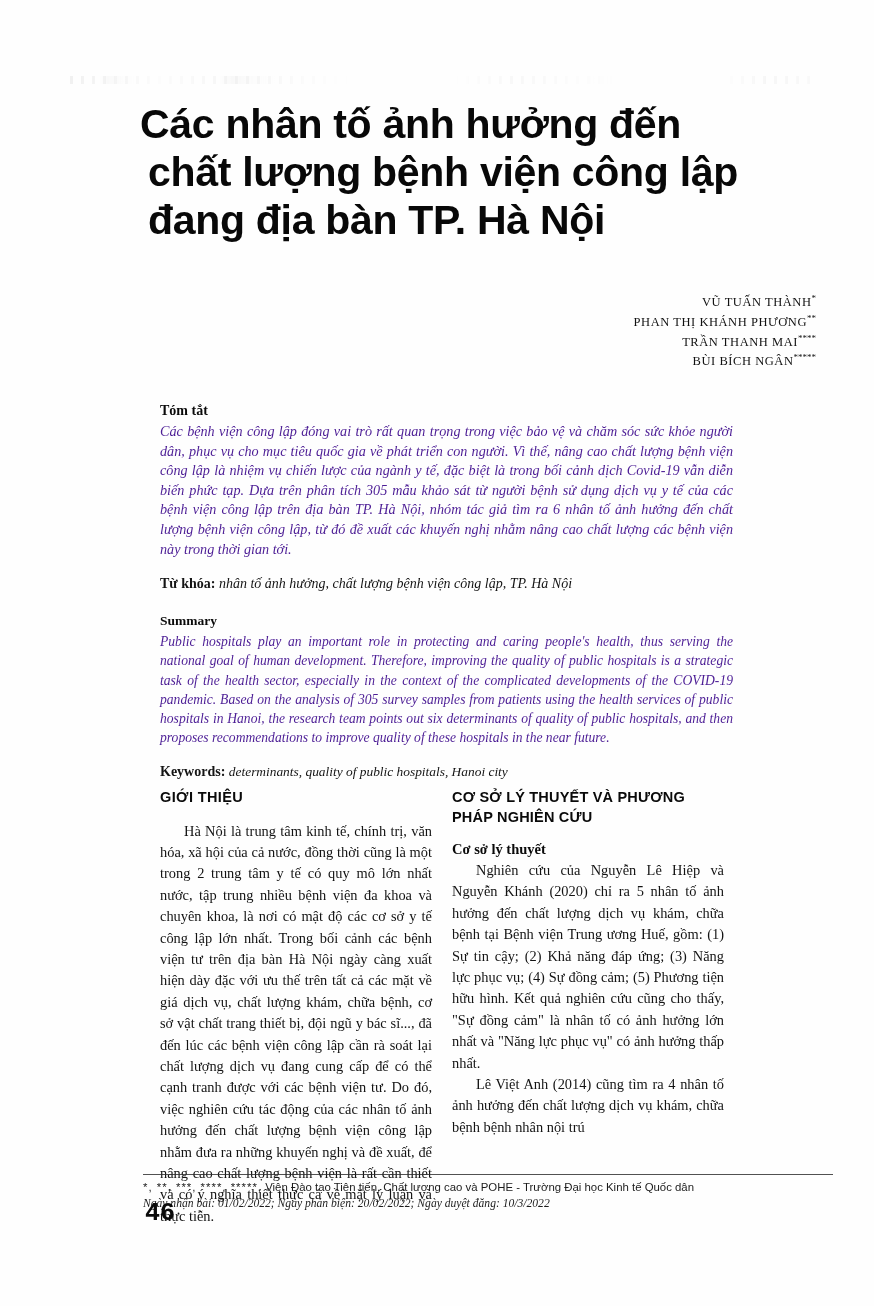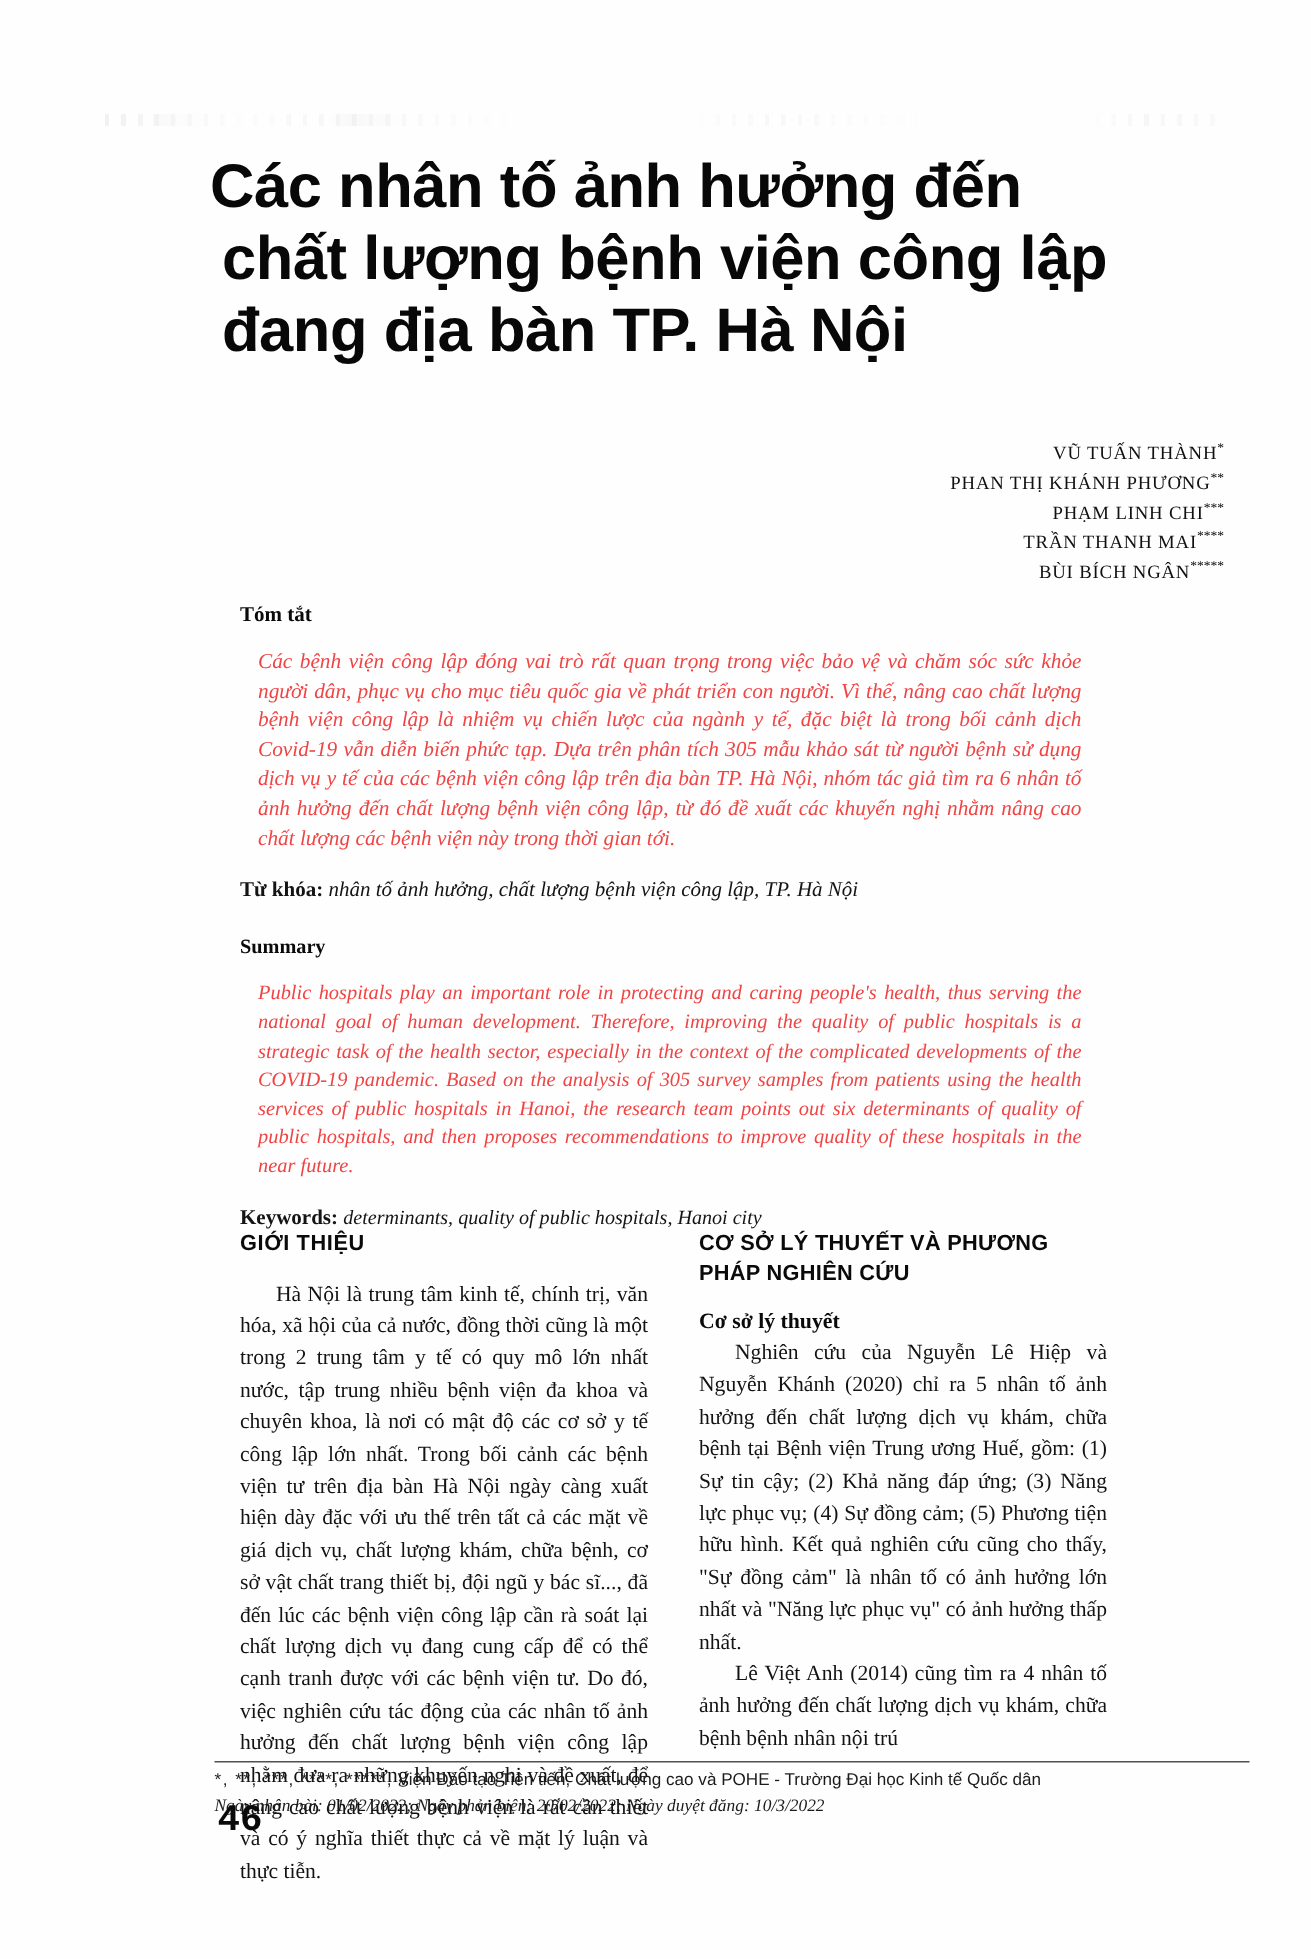"PHẠM LINH CHI***" span.author-name { html: <span><span>PHẠM LINH CHI</span><sup>***</sup></span> -> none }
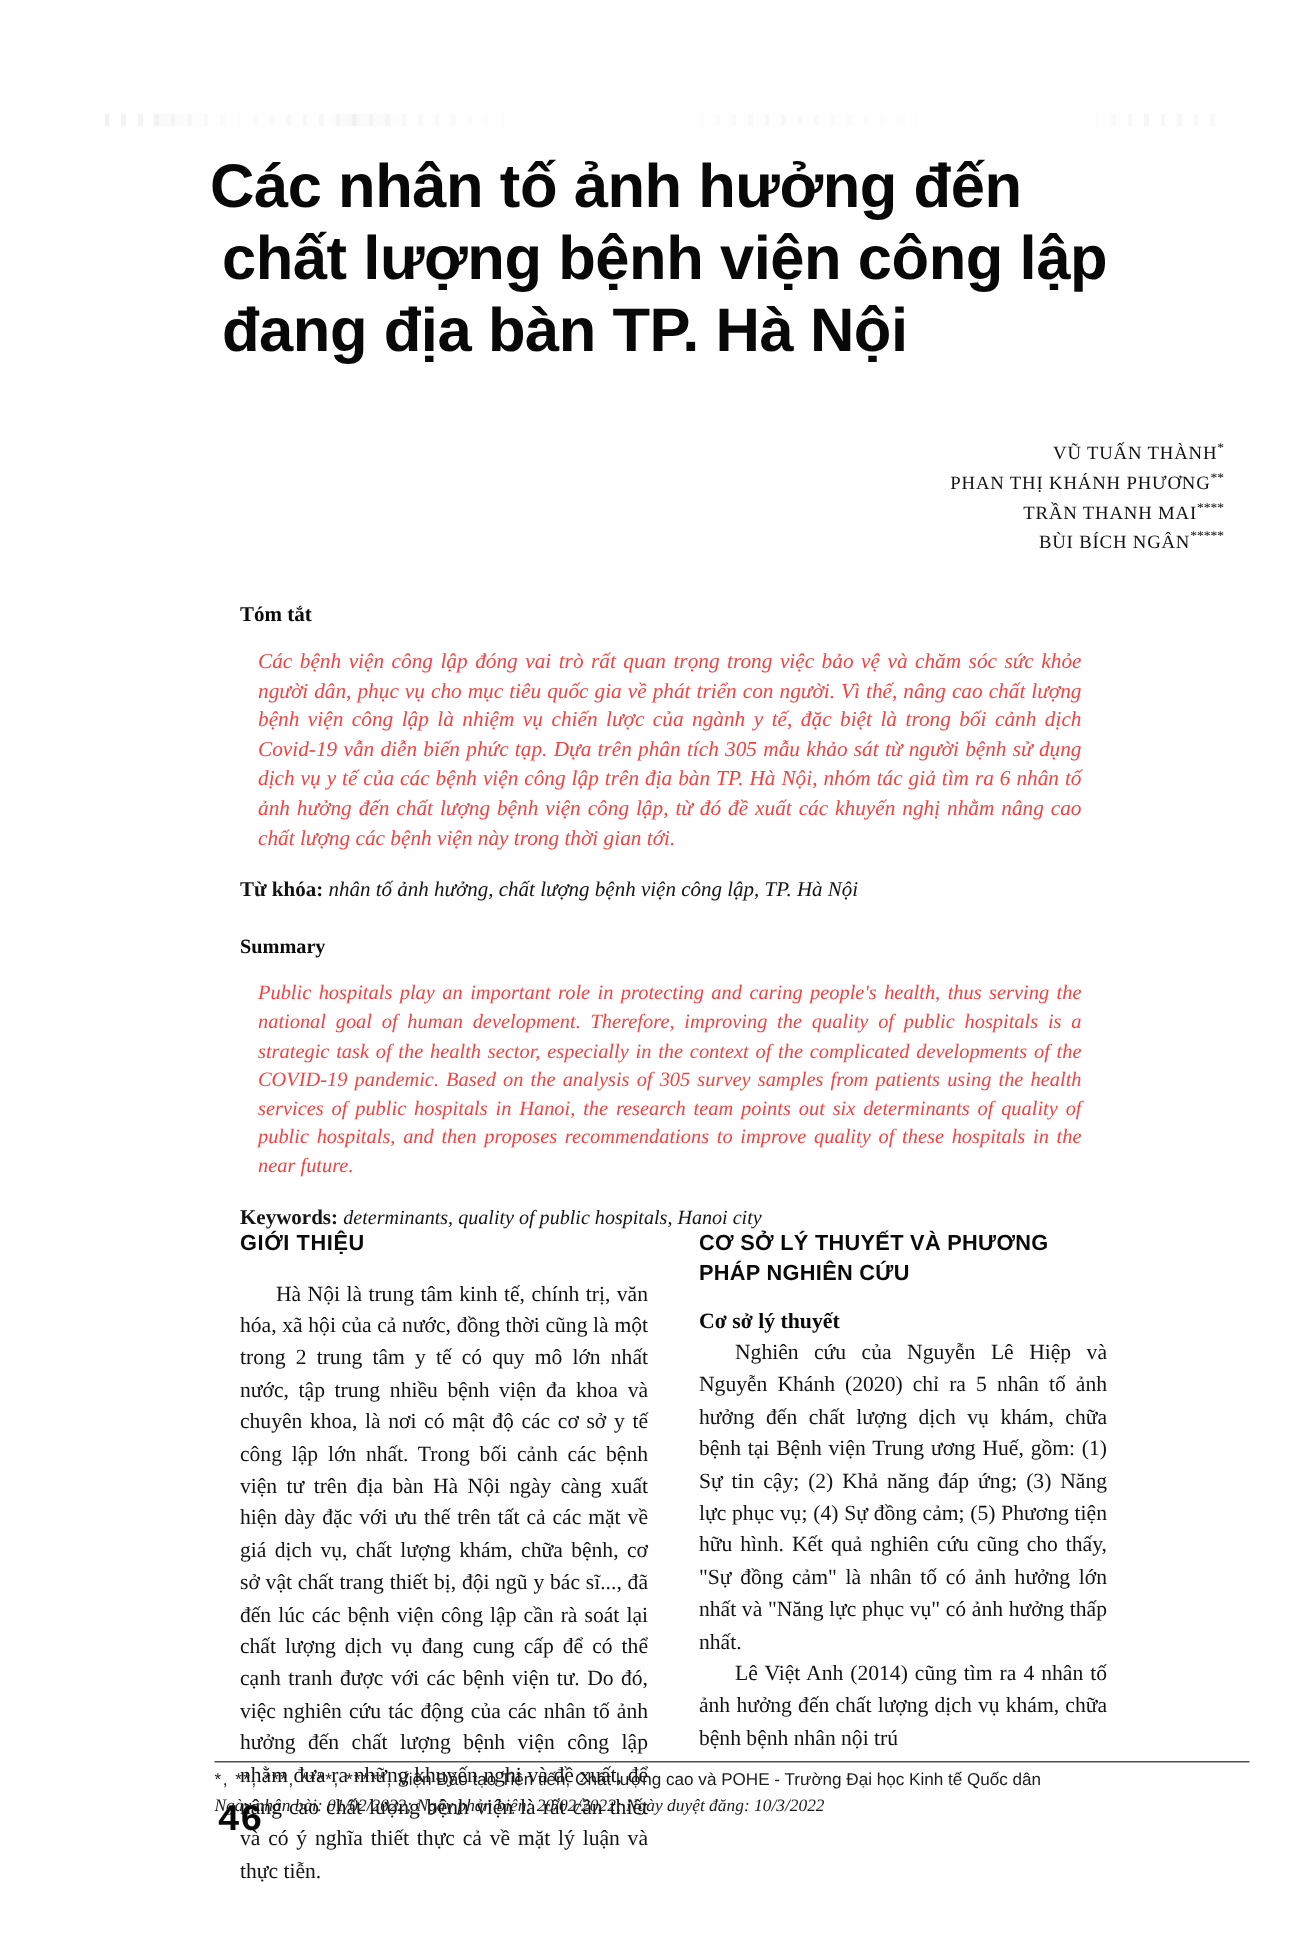"Các bệnh viện công lập" .abstract-body { color: #ef4444 -> #4c1d95; margin: 12px -> 0 }
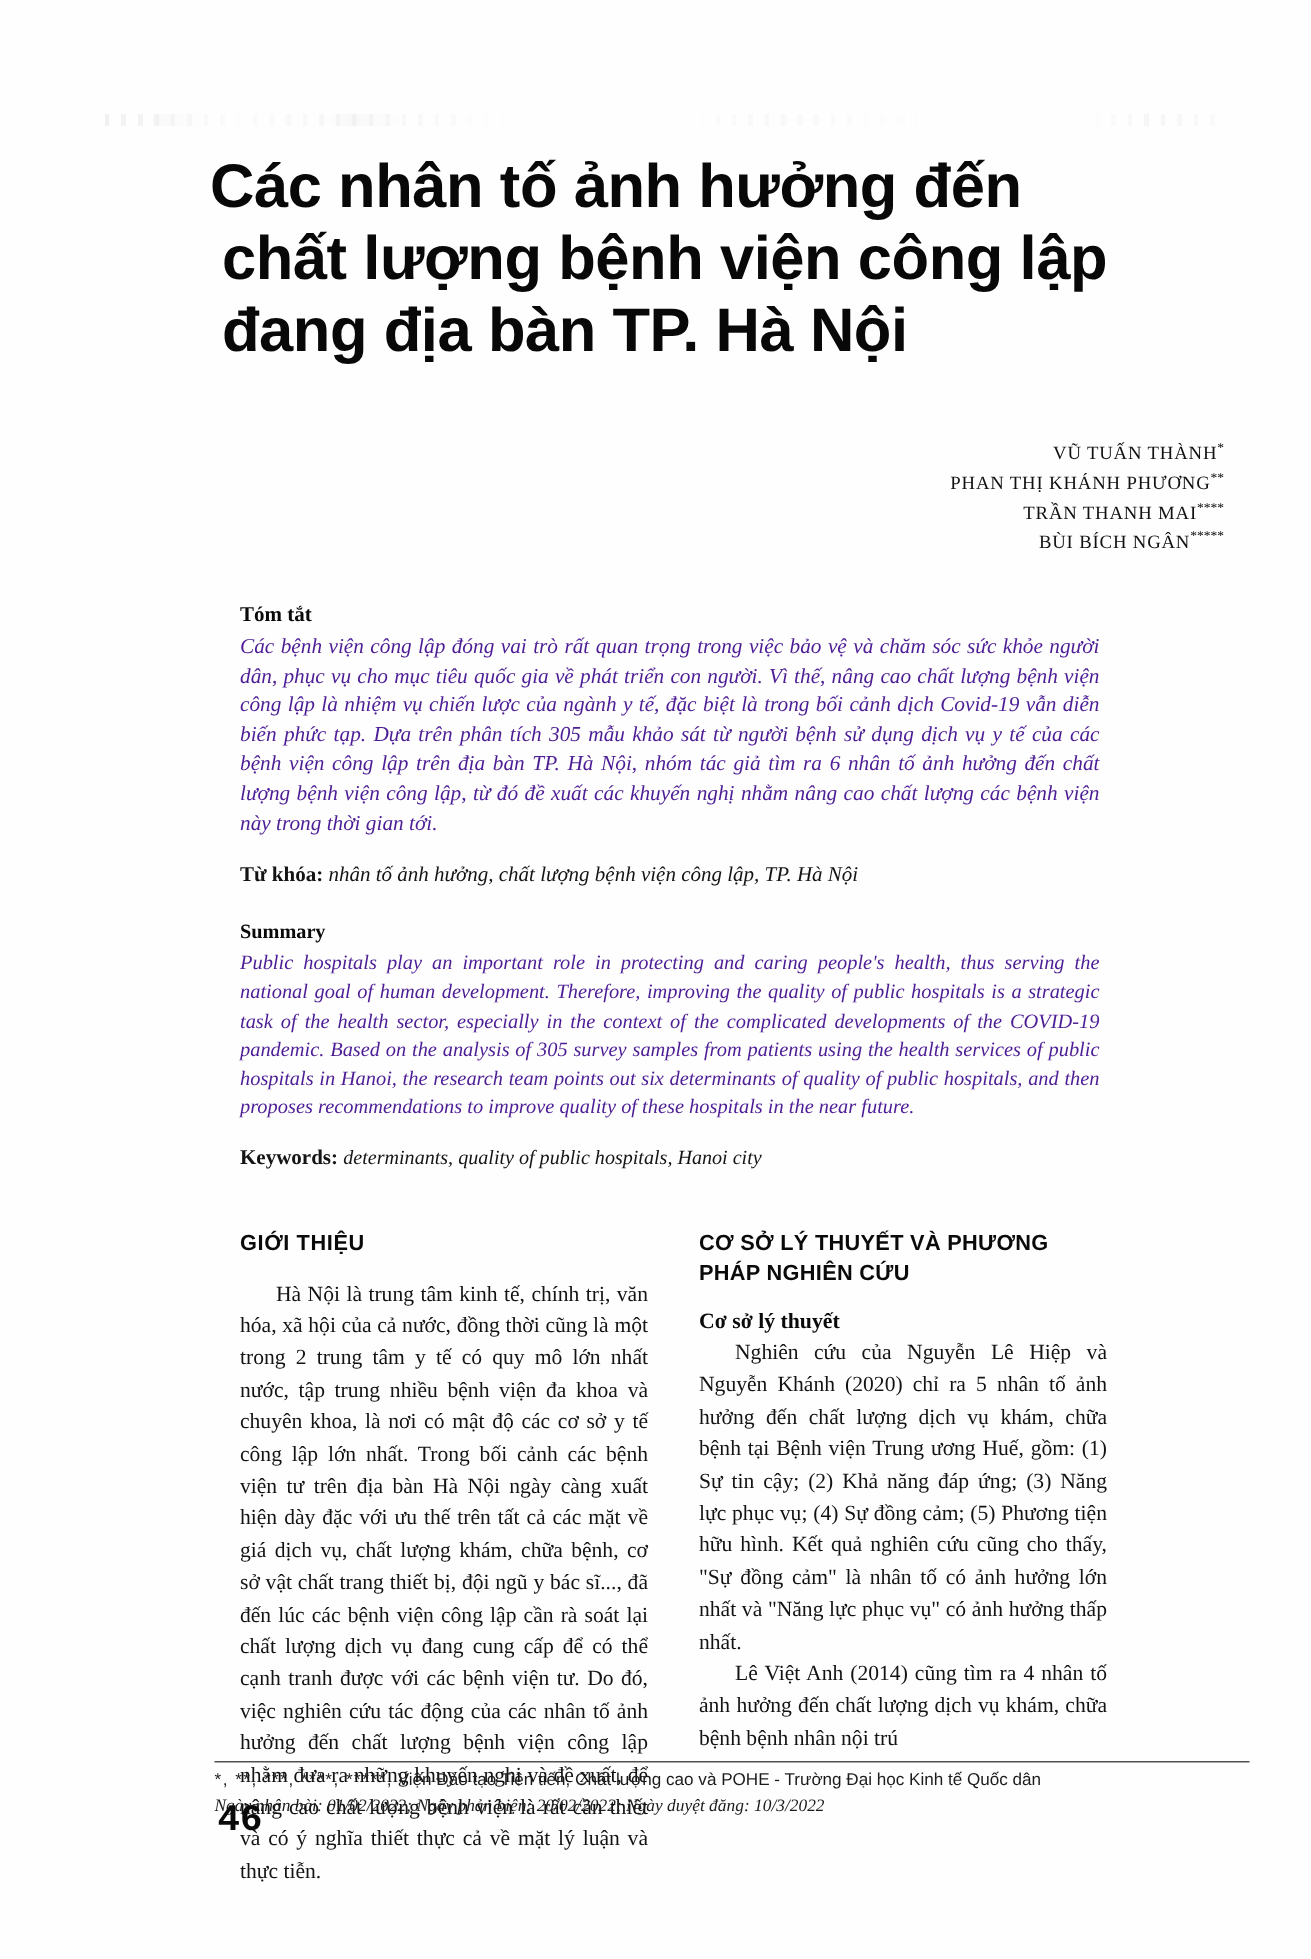"GIỚI THIỆU" .columns { gap: 34px -> 20px; top: 820px -> 788px }
